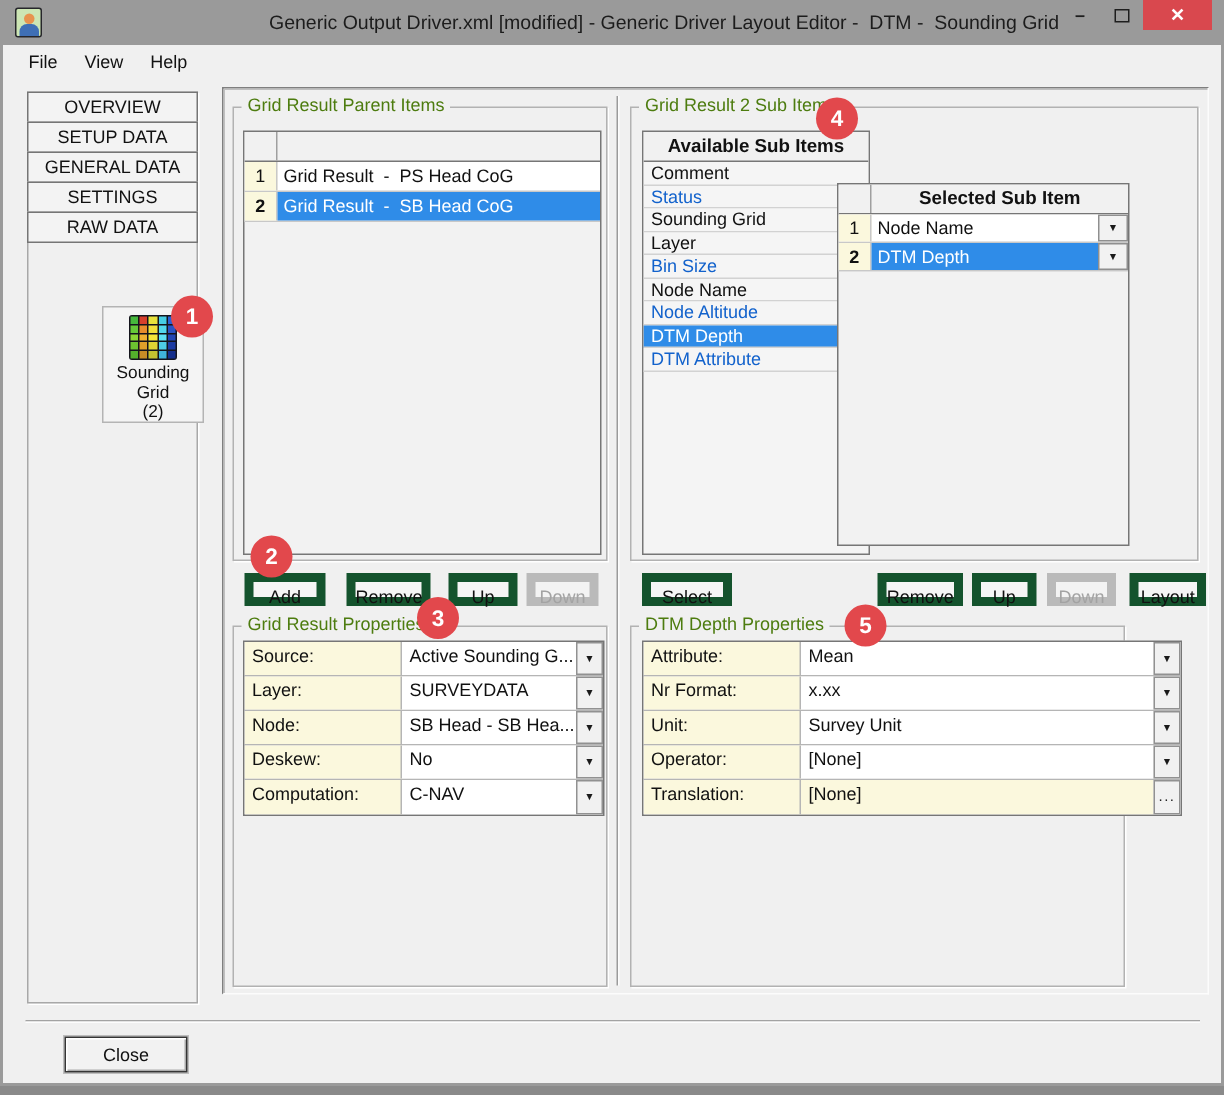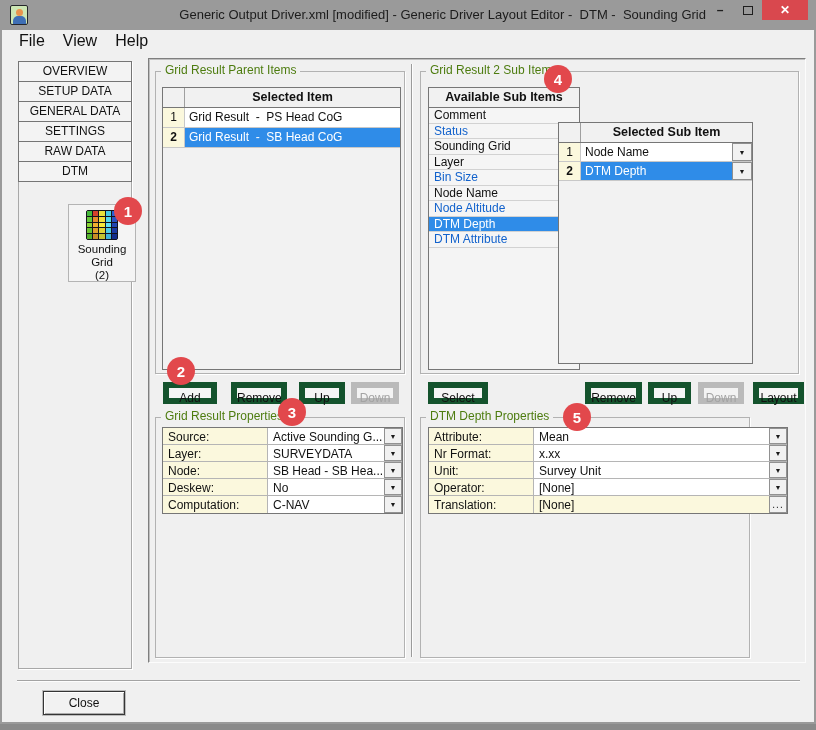"File" .menu-item { font-size: 16px -> 12px }
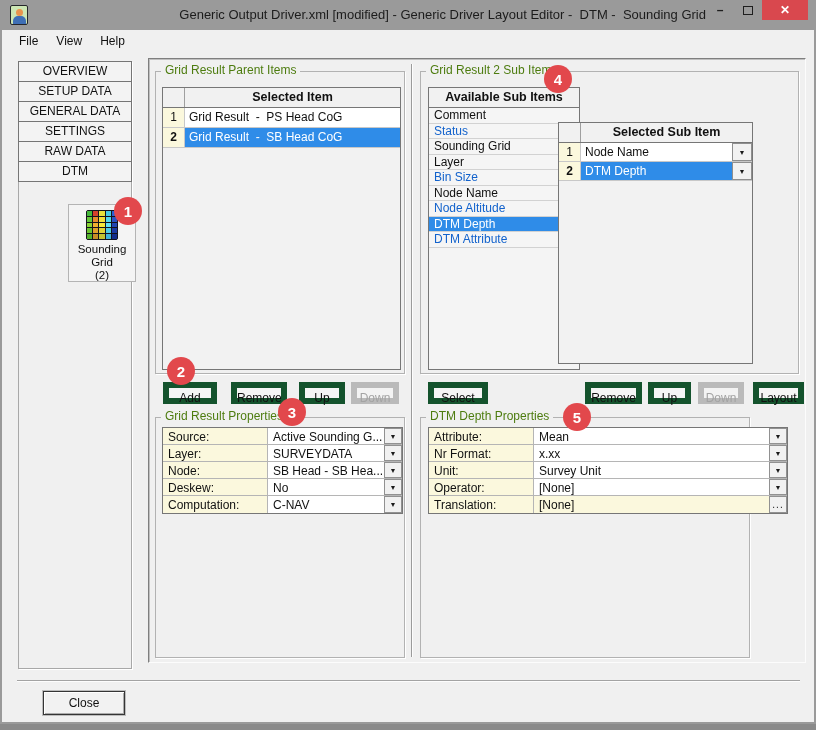"Selected Item" div.h-label { html: <div>Selected Item</div> -> none }
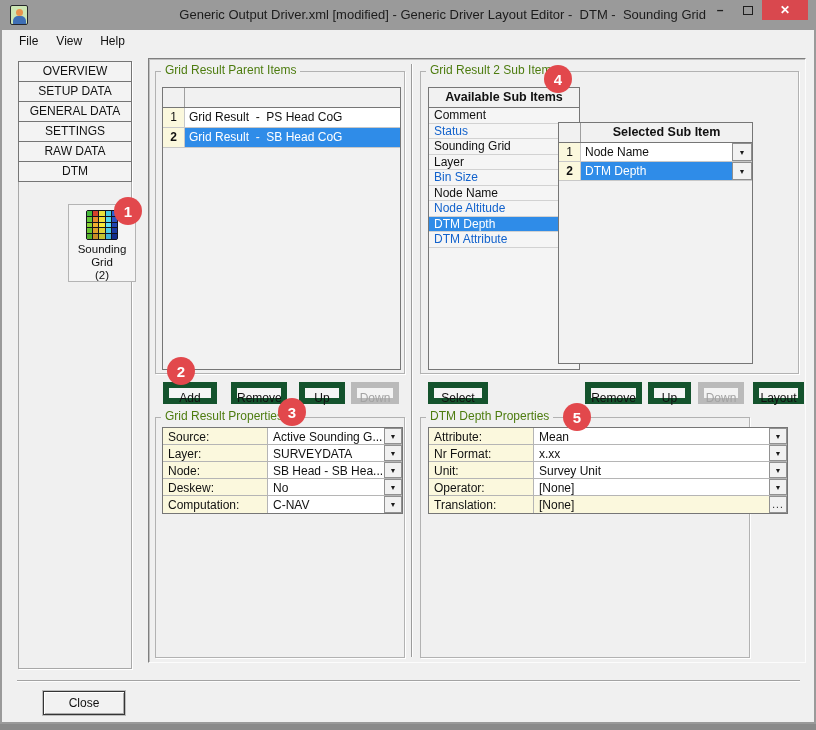"DTM" div.nav-btn { html: <div>DTM</div> -> none }
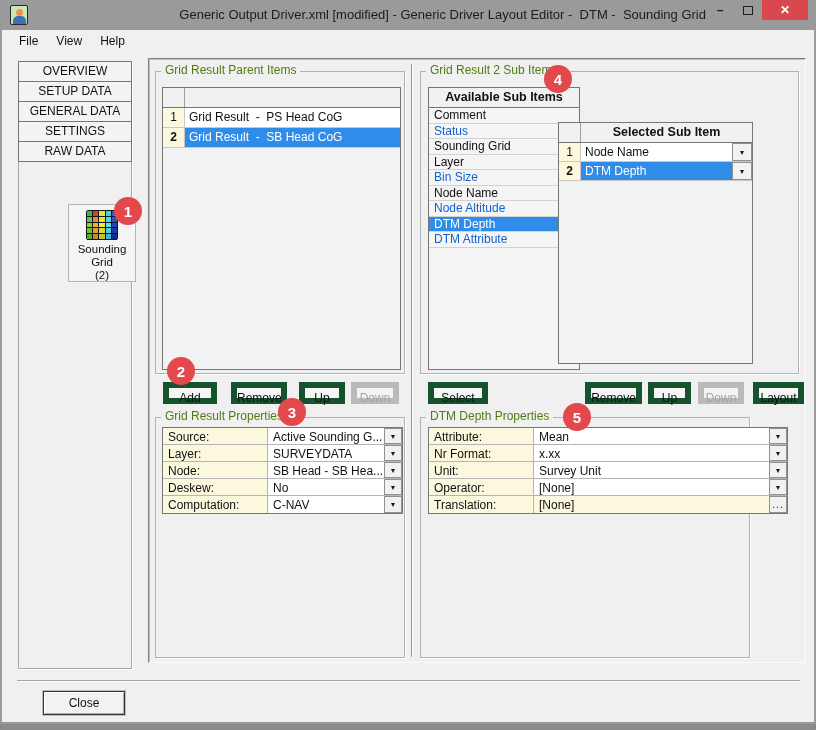"Source:" .p-row { height: 17px -> 23px }
